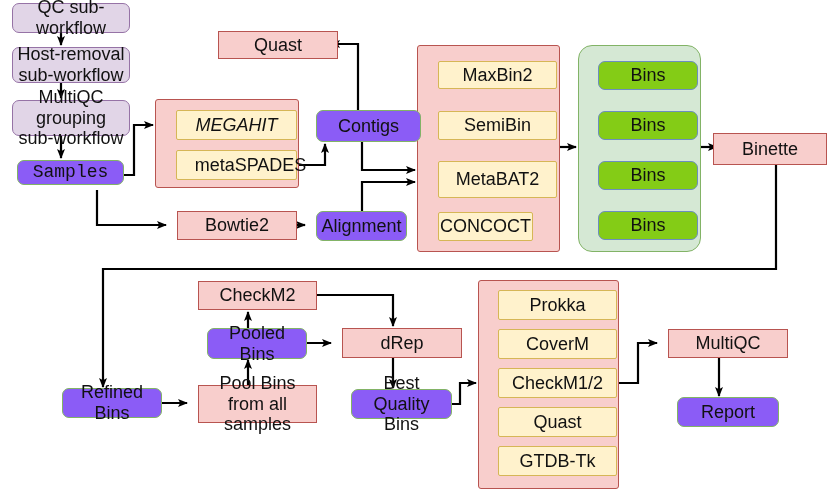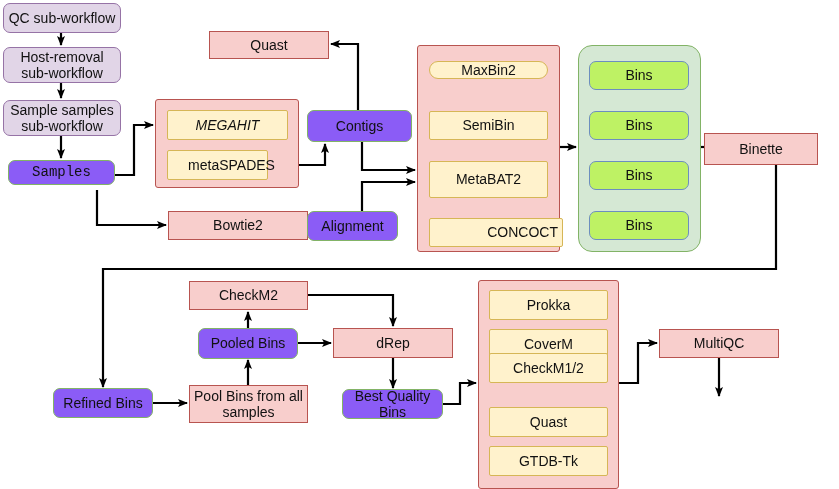"QC sub-workflow" .node { font-size: 14px -> 18px; margin-left: none -> 9px }
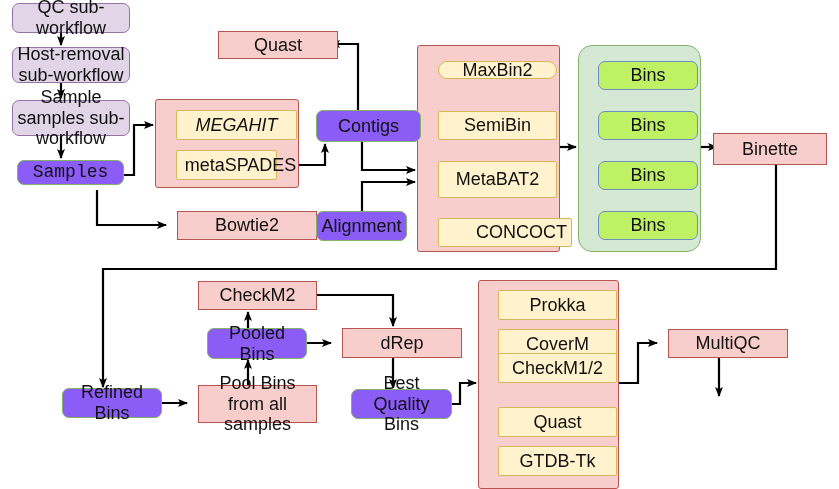"MaxBin2" div.node { border-radius: 10px -> none; height: 18px -> 28px }
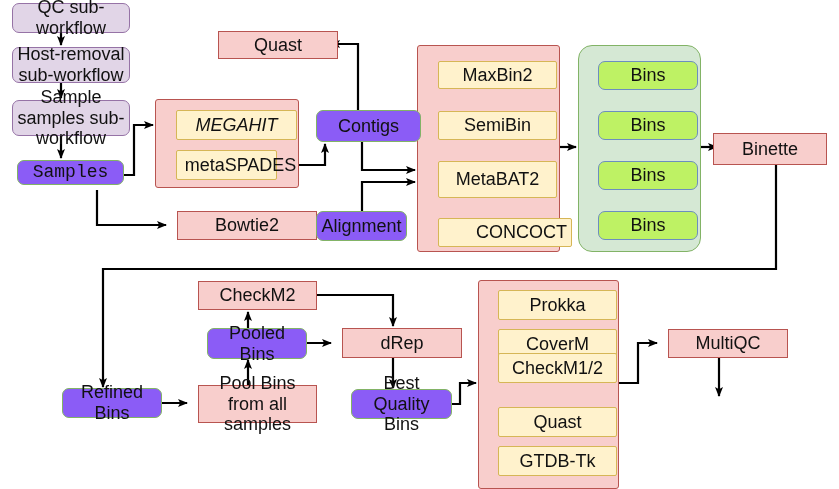"Bins" .blue { background: #bef264 -> #84cc16 }
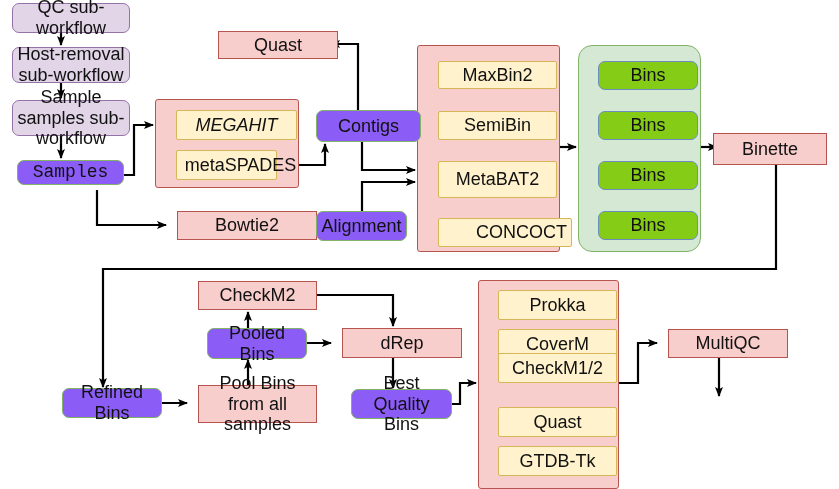"Sample samples sub-workflow" span { text: Sample samples -> MultiQC grouping }
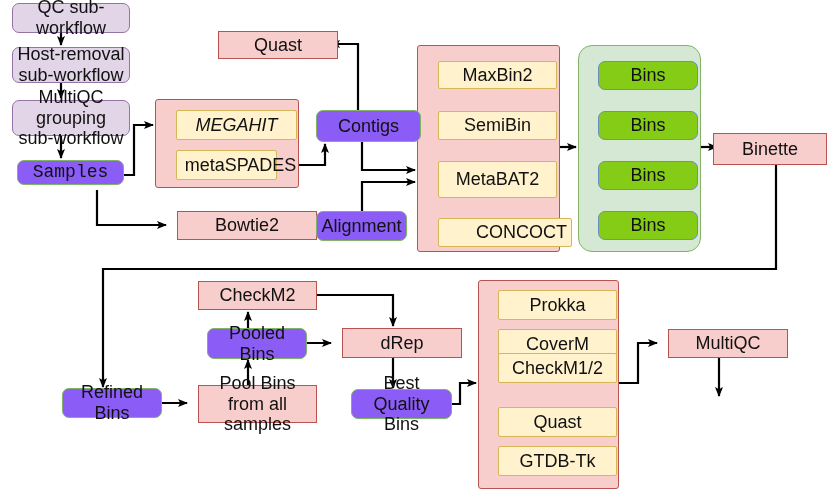"metaSPADES" div.node { width: 101px -> 121px }
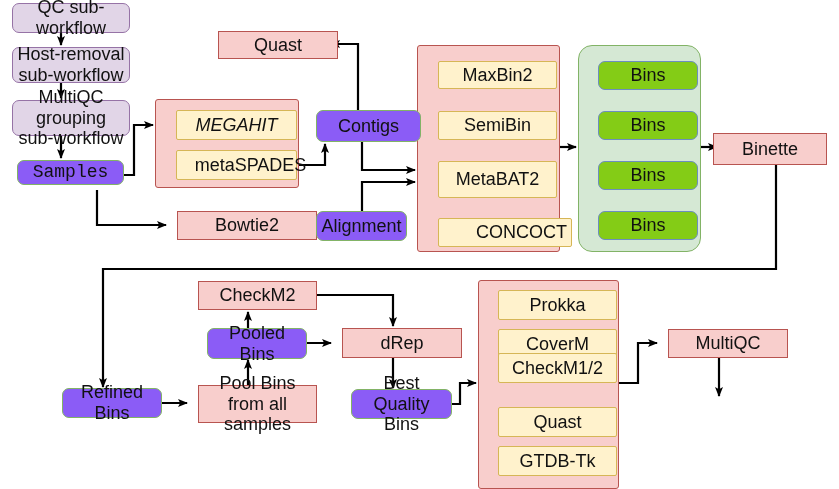"Bowtie2" div.node { width: 140px -> 120px }
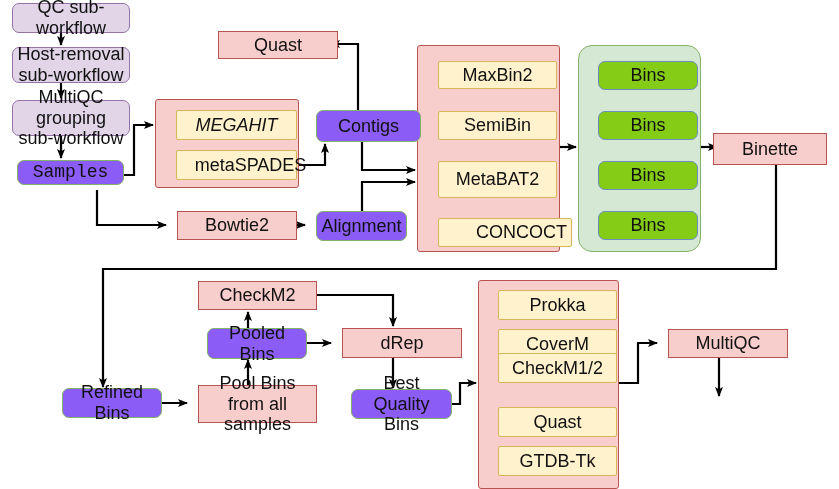"CONCOCT" div.node { justify-content: flex-end -> none; top: 218px -> 212px; width: 134px -> 95px }
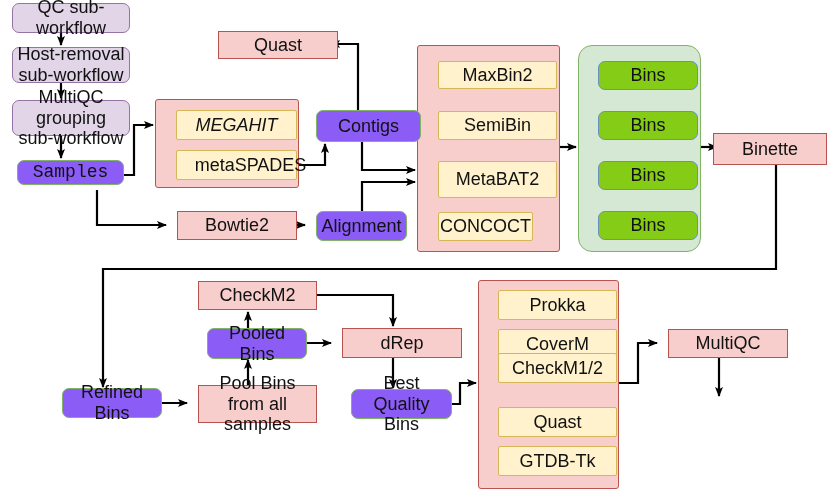"CheckM1/2" div.node { top: 353px -> 368px }
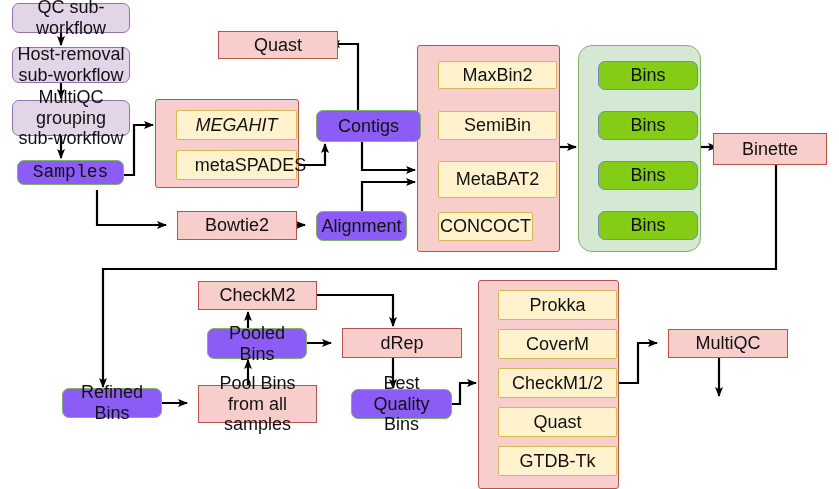"Report" div.node { html: none -> <div> <span>Report</span> </div> }
